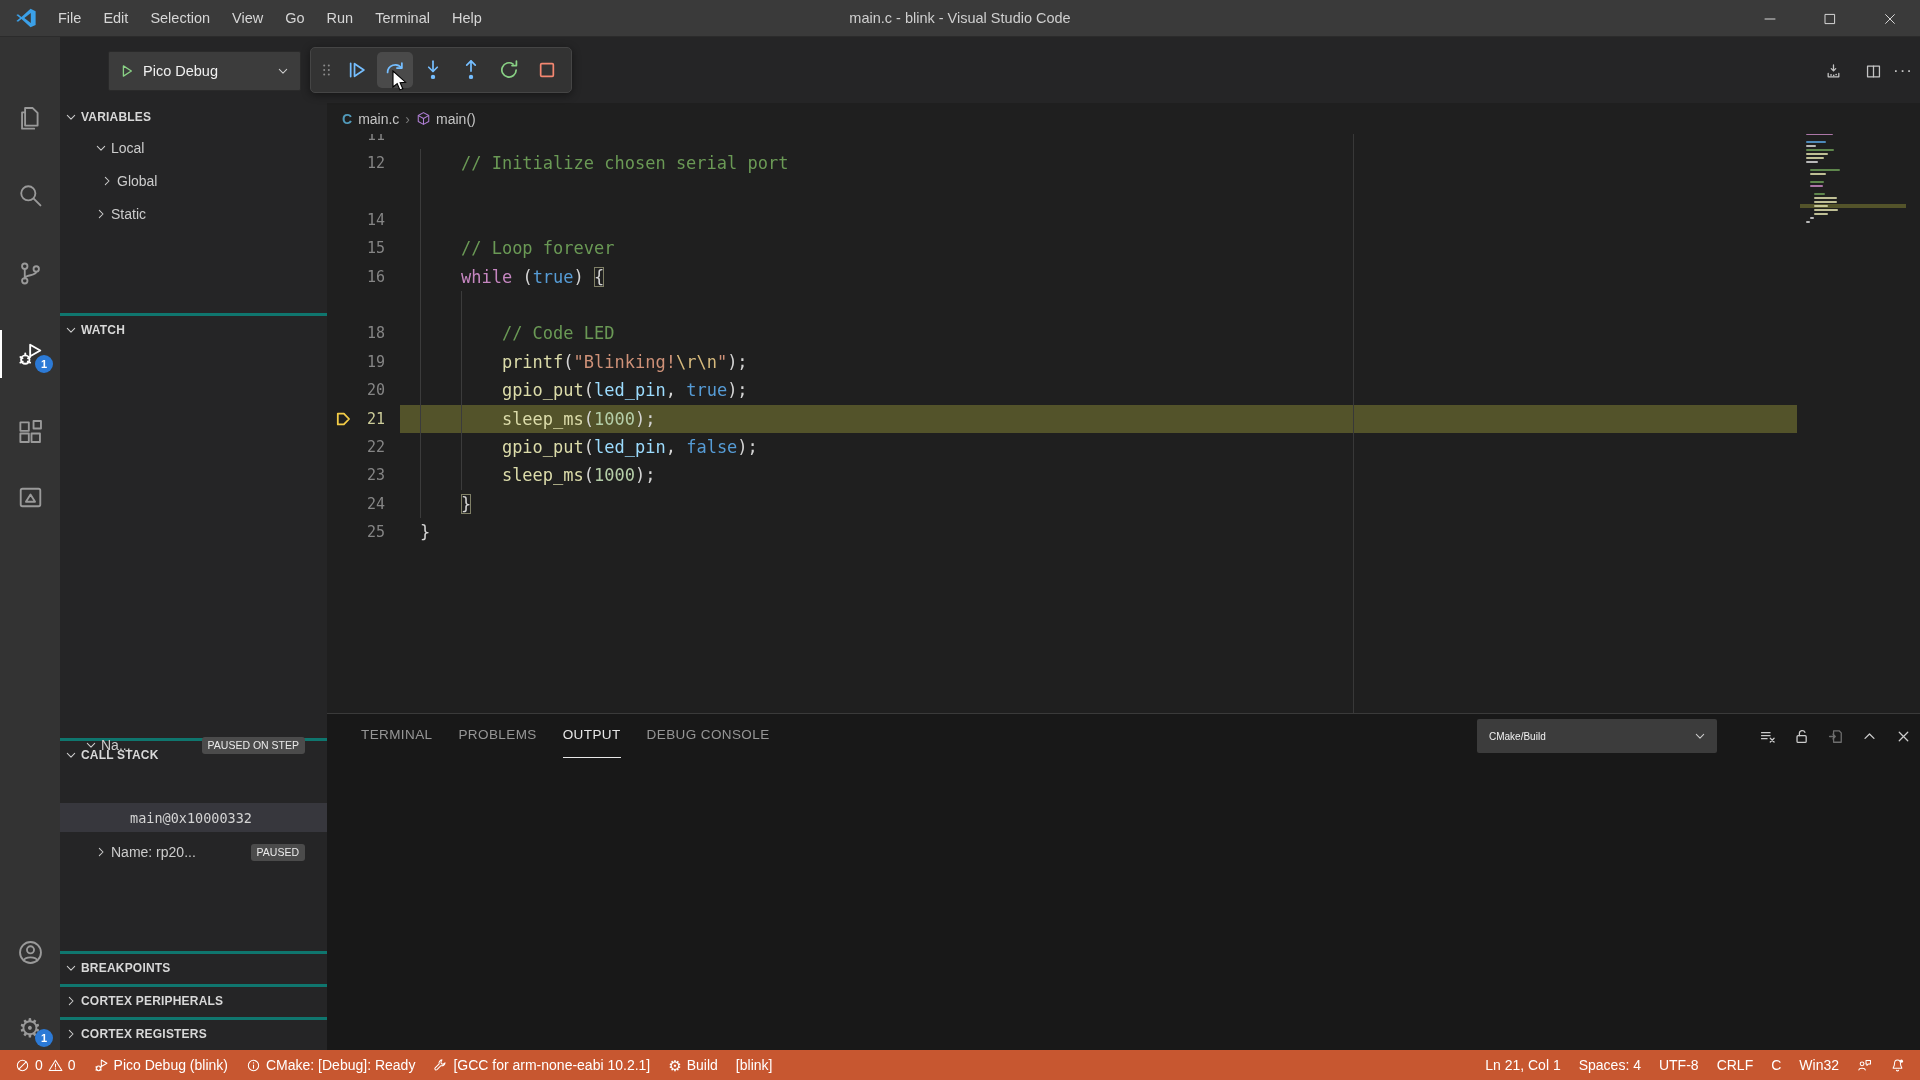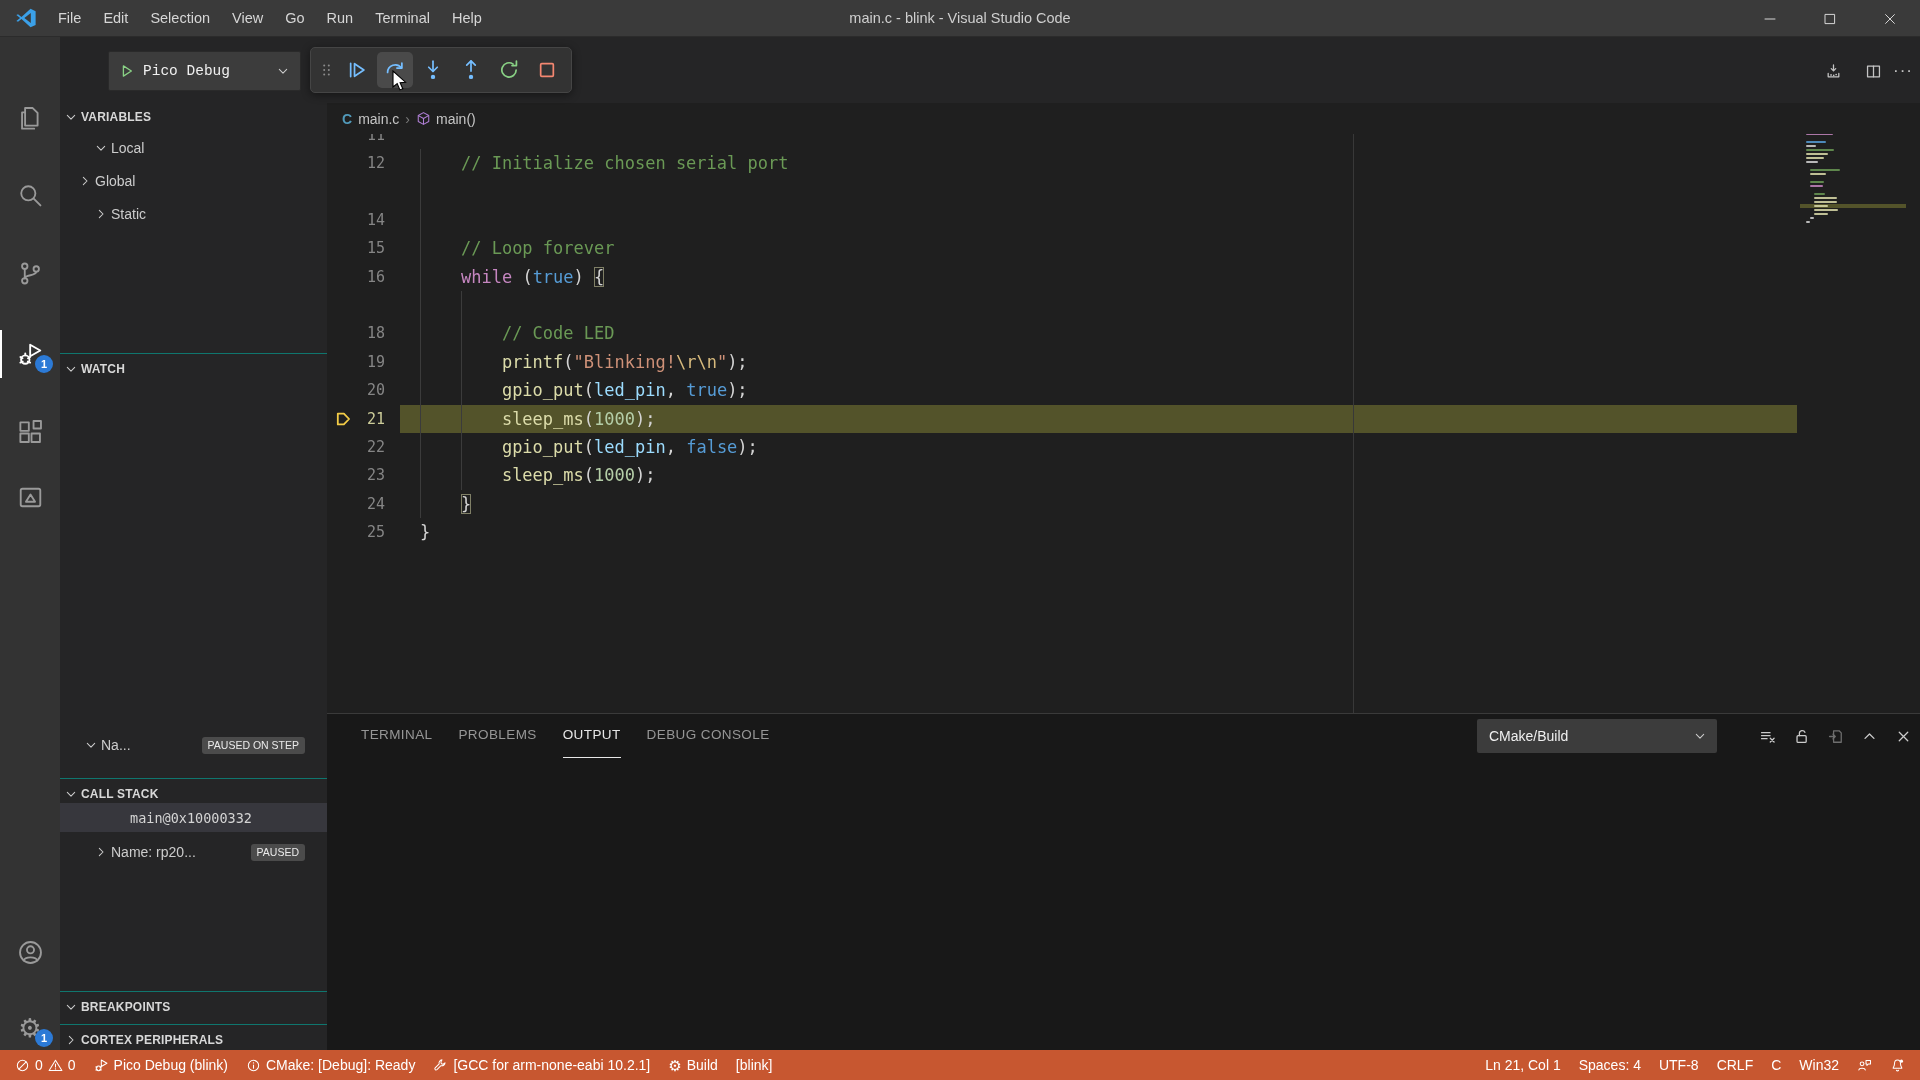"Pico Debug" #dbg-dropdown { font-family: Liberation Mono, monospace -> none }
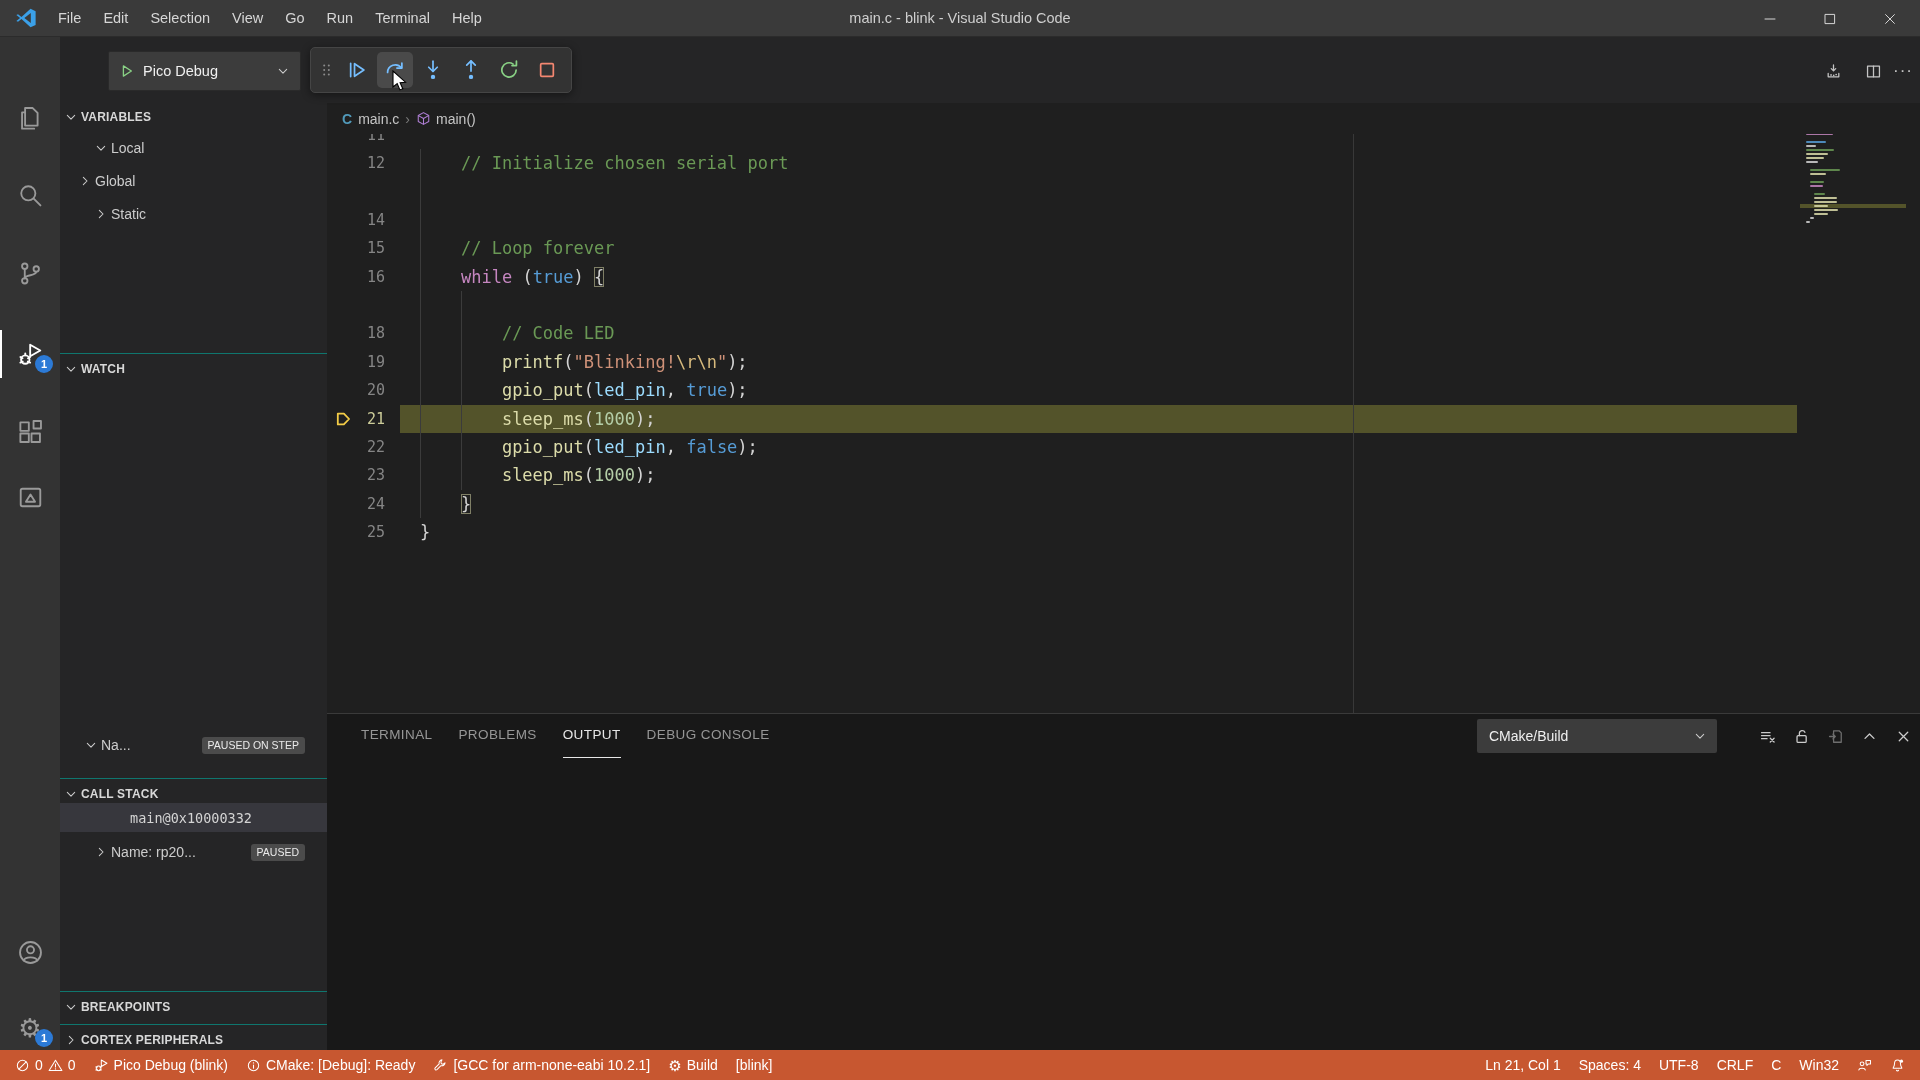"Global" div.tree-row { padding-left: 18px -> 40px }
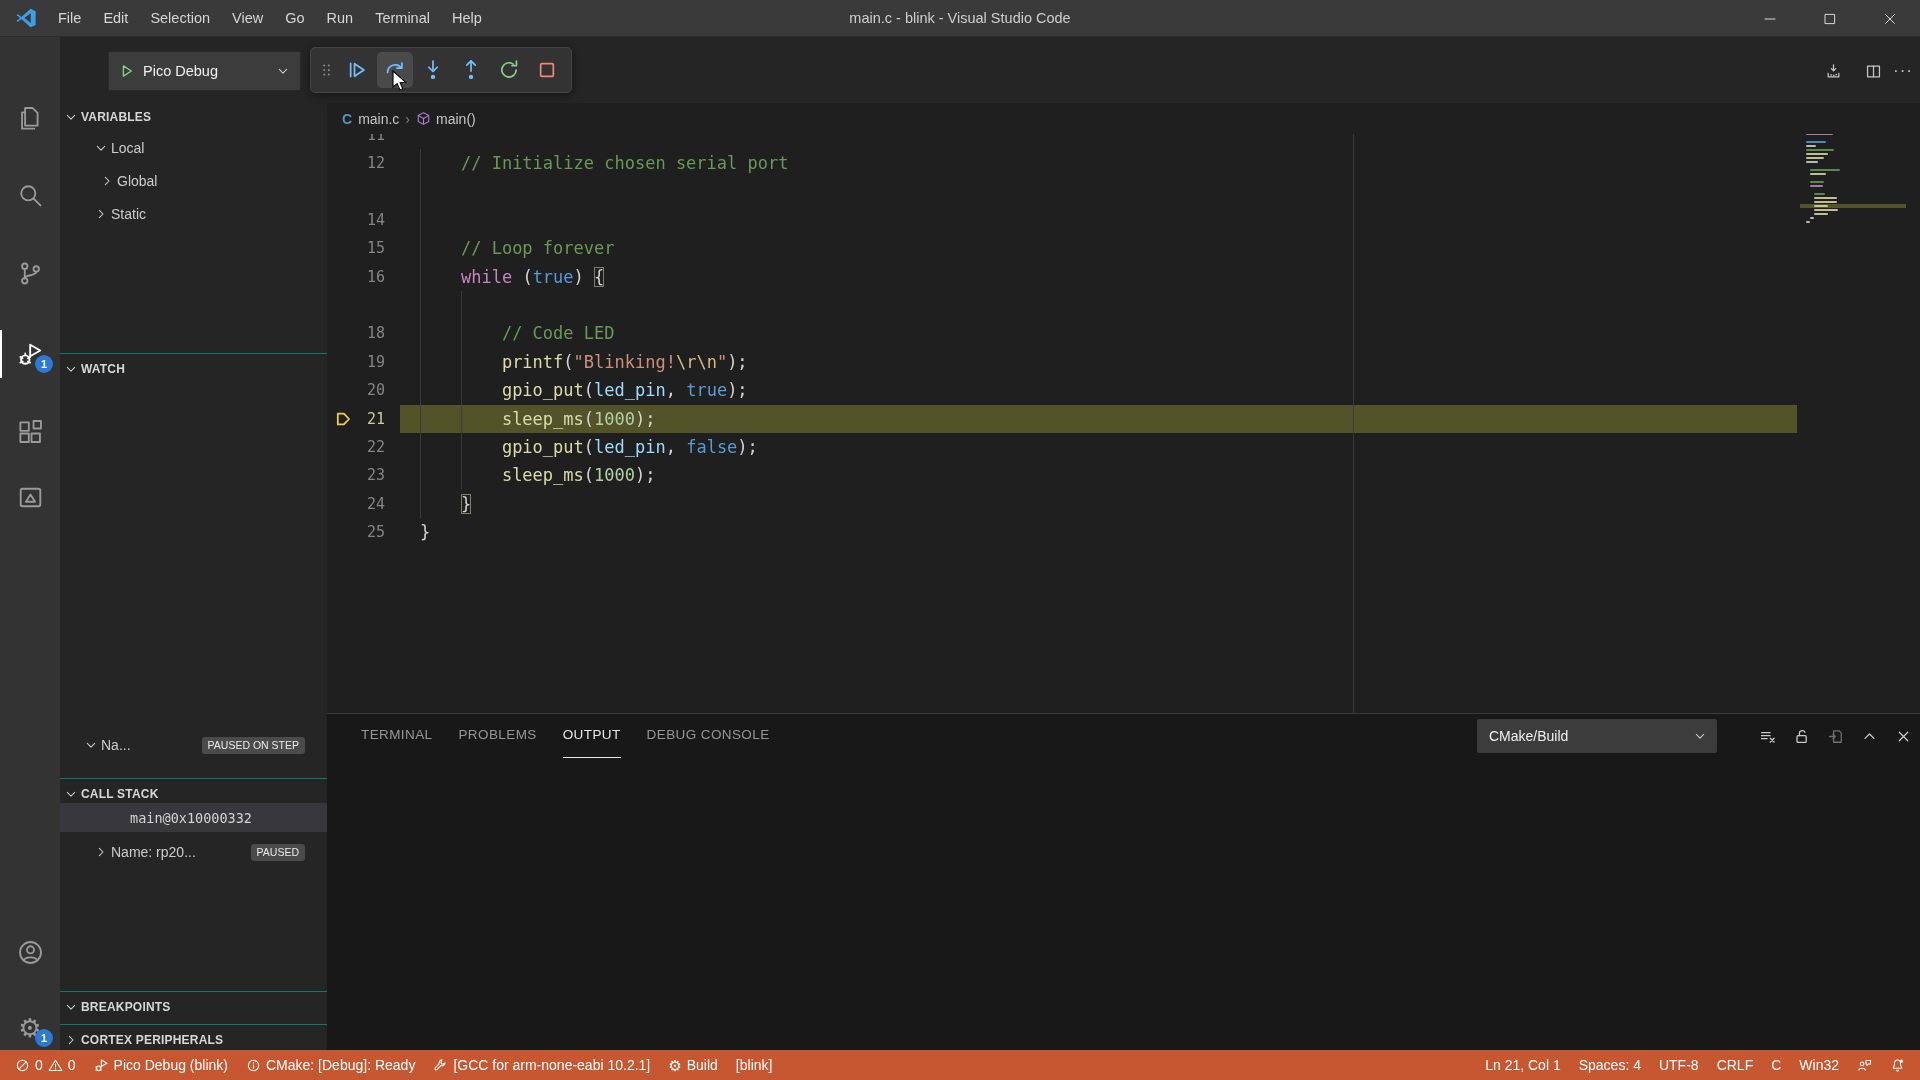"WATCH" .sec-header.bordered { border-top: 1px solid #0f766e -> 3px solid #0f766e; margin-top: 40px -> none }
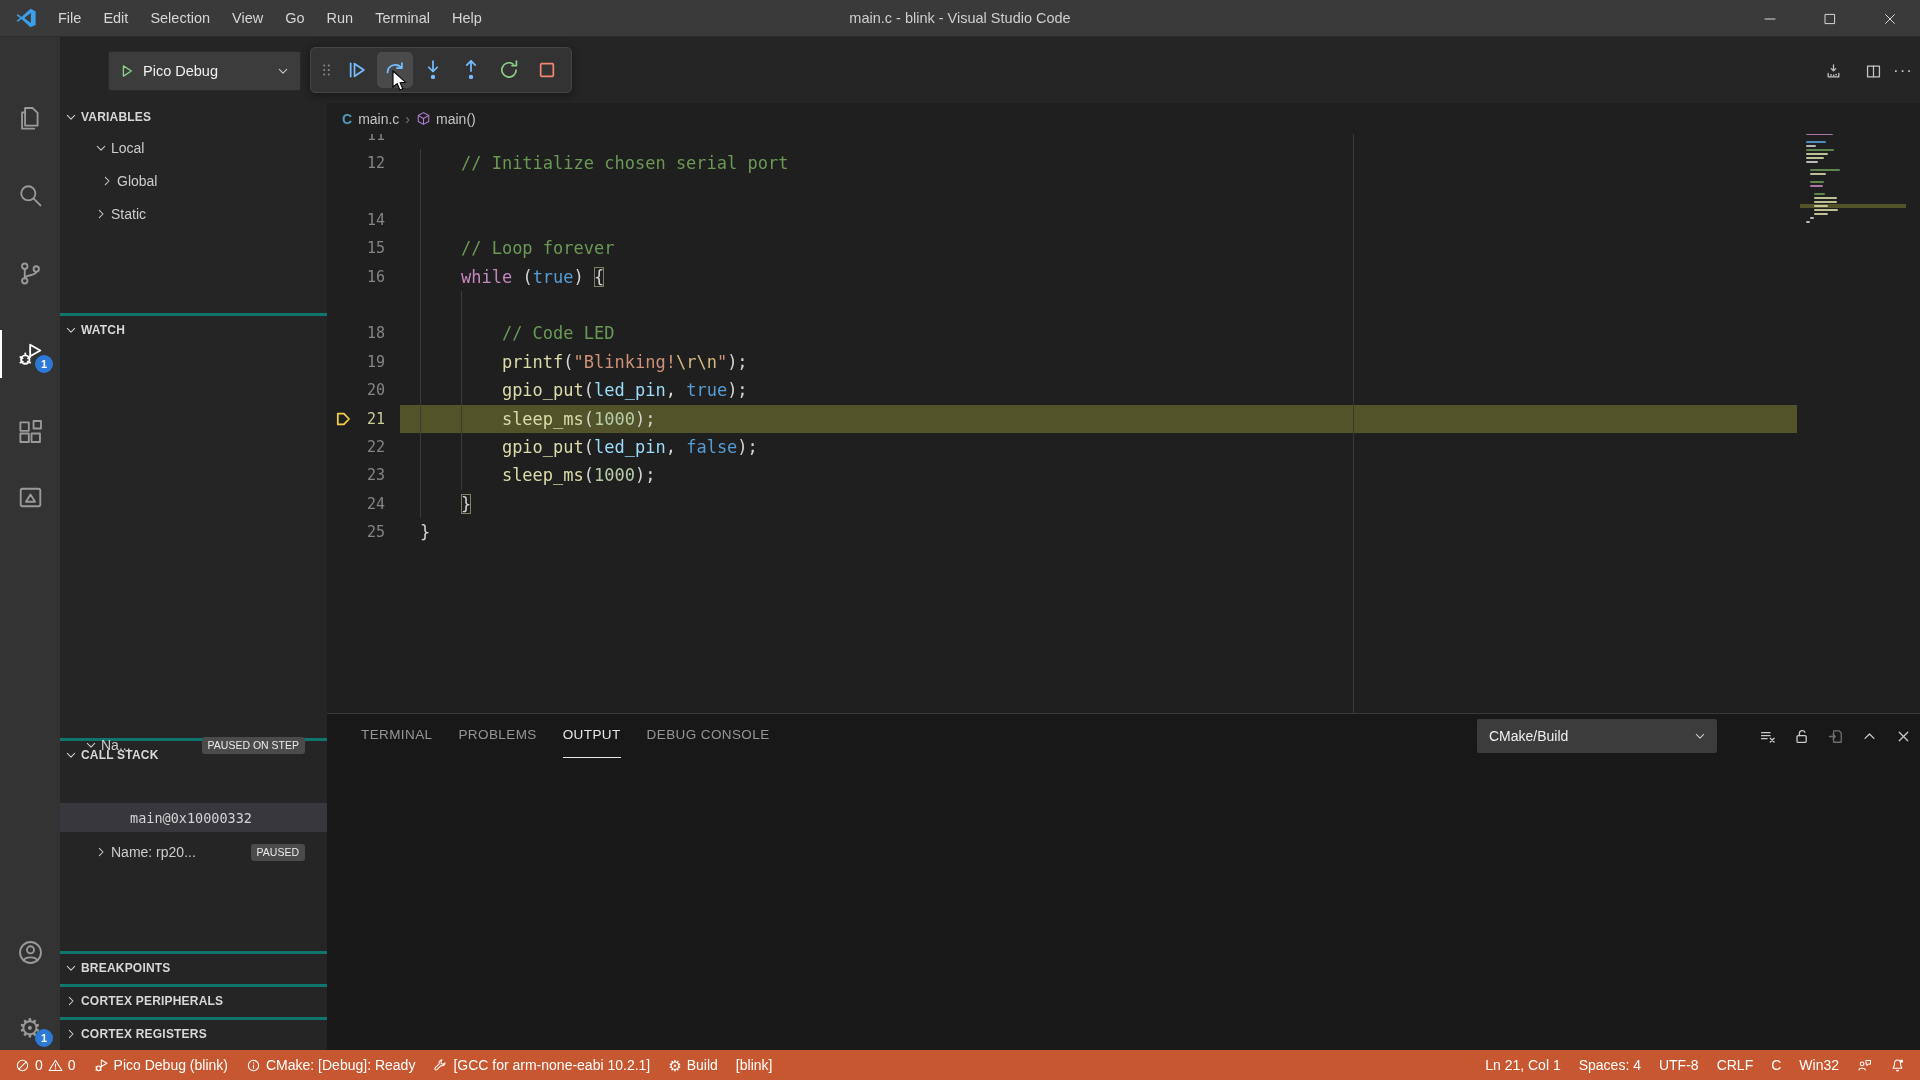"CMake/Build" #output-dropdown { font-size: 14px -> 10px }
